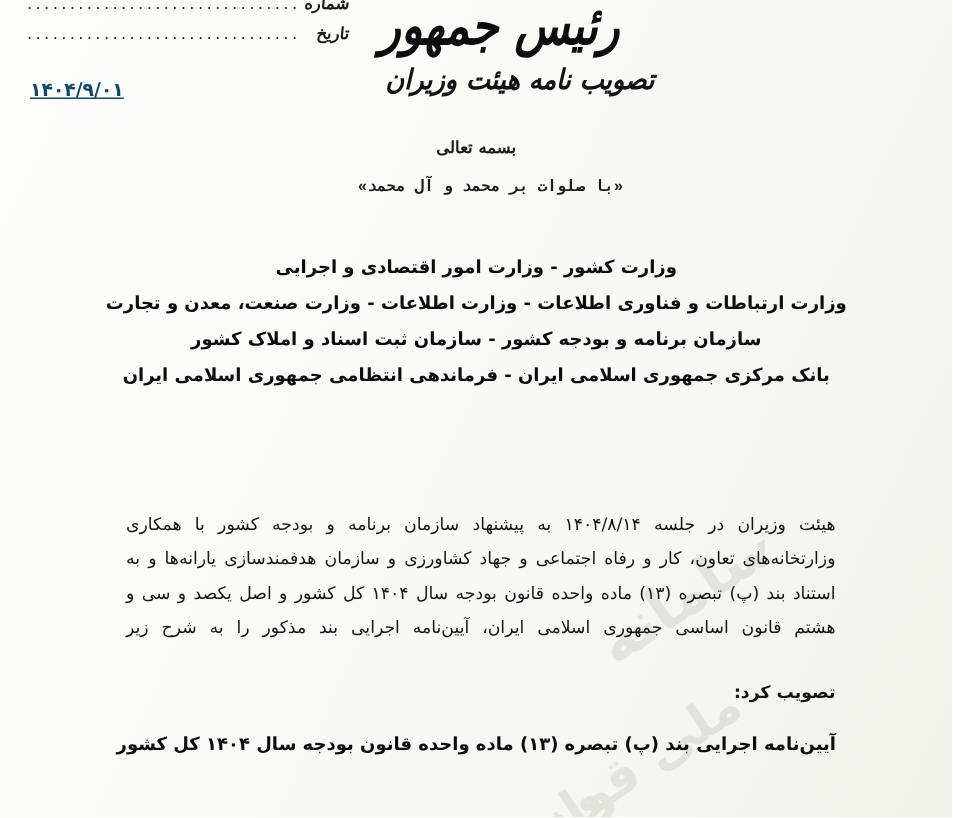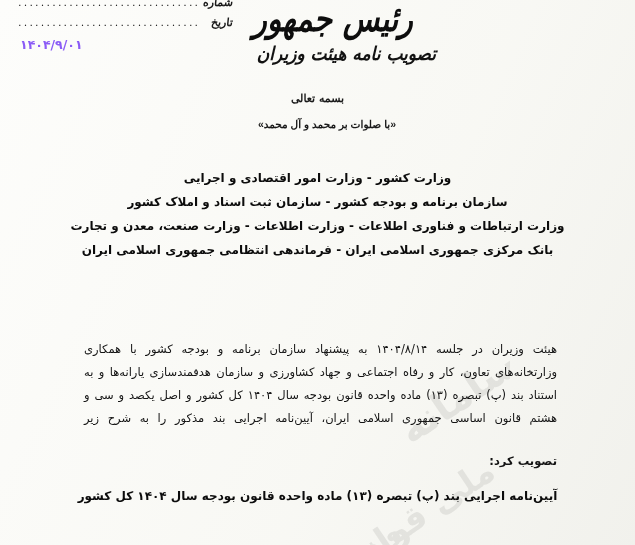"۱۴۰۴/۹/۰۱" #meta-date-value { color: #8b5cf6 -> #0c4a6e; margin-top: 1px -> 16px; text-decoration: none -> underline }
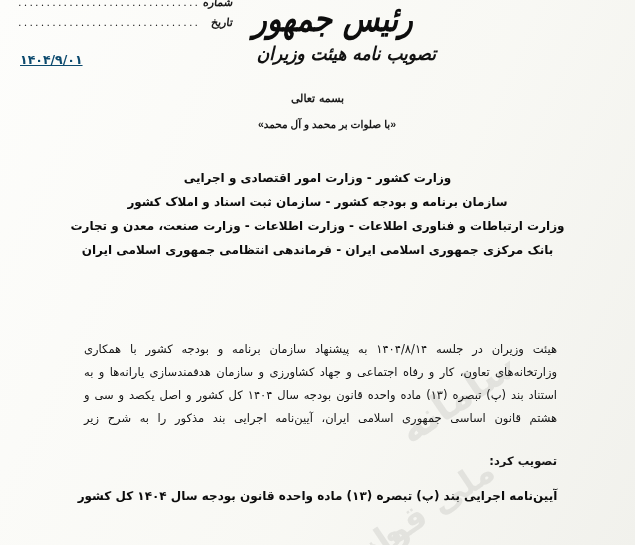"«با صلوات بر محمد و" #salavat { font-family: Liberation Sans, sans-serif -> Liberation Mono, monospace }
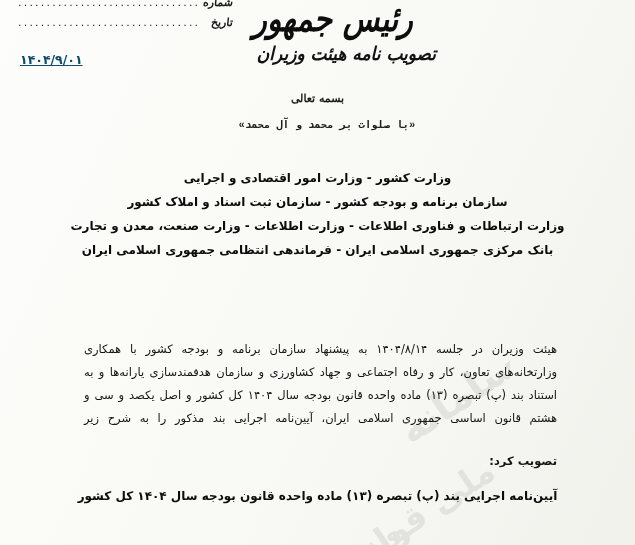"سازمان برنامه و بودجه کشور" div.recipient-line { order: before "وزارت ارتباطات و فناوری اطلاعات" -> after "وزارت ارتباطات و فناوری اطلاعات" }
